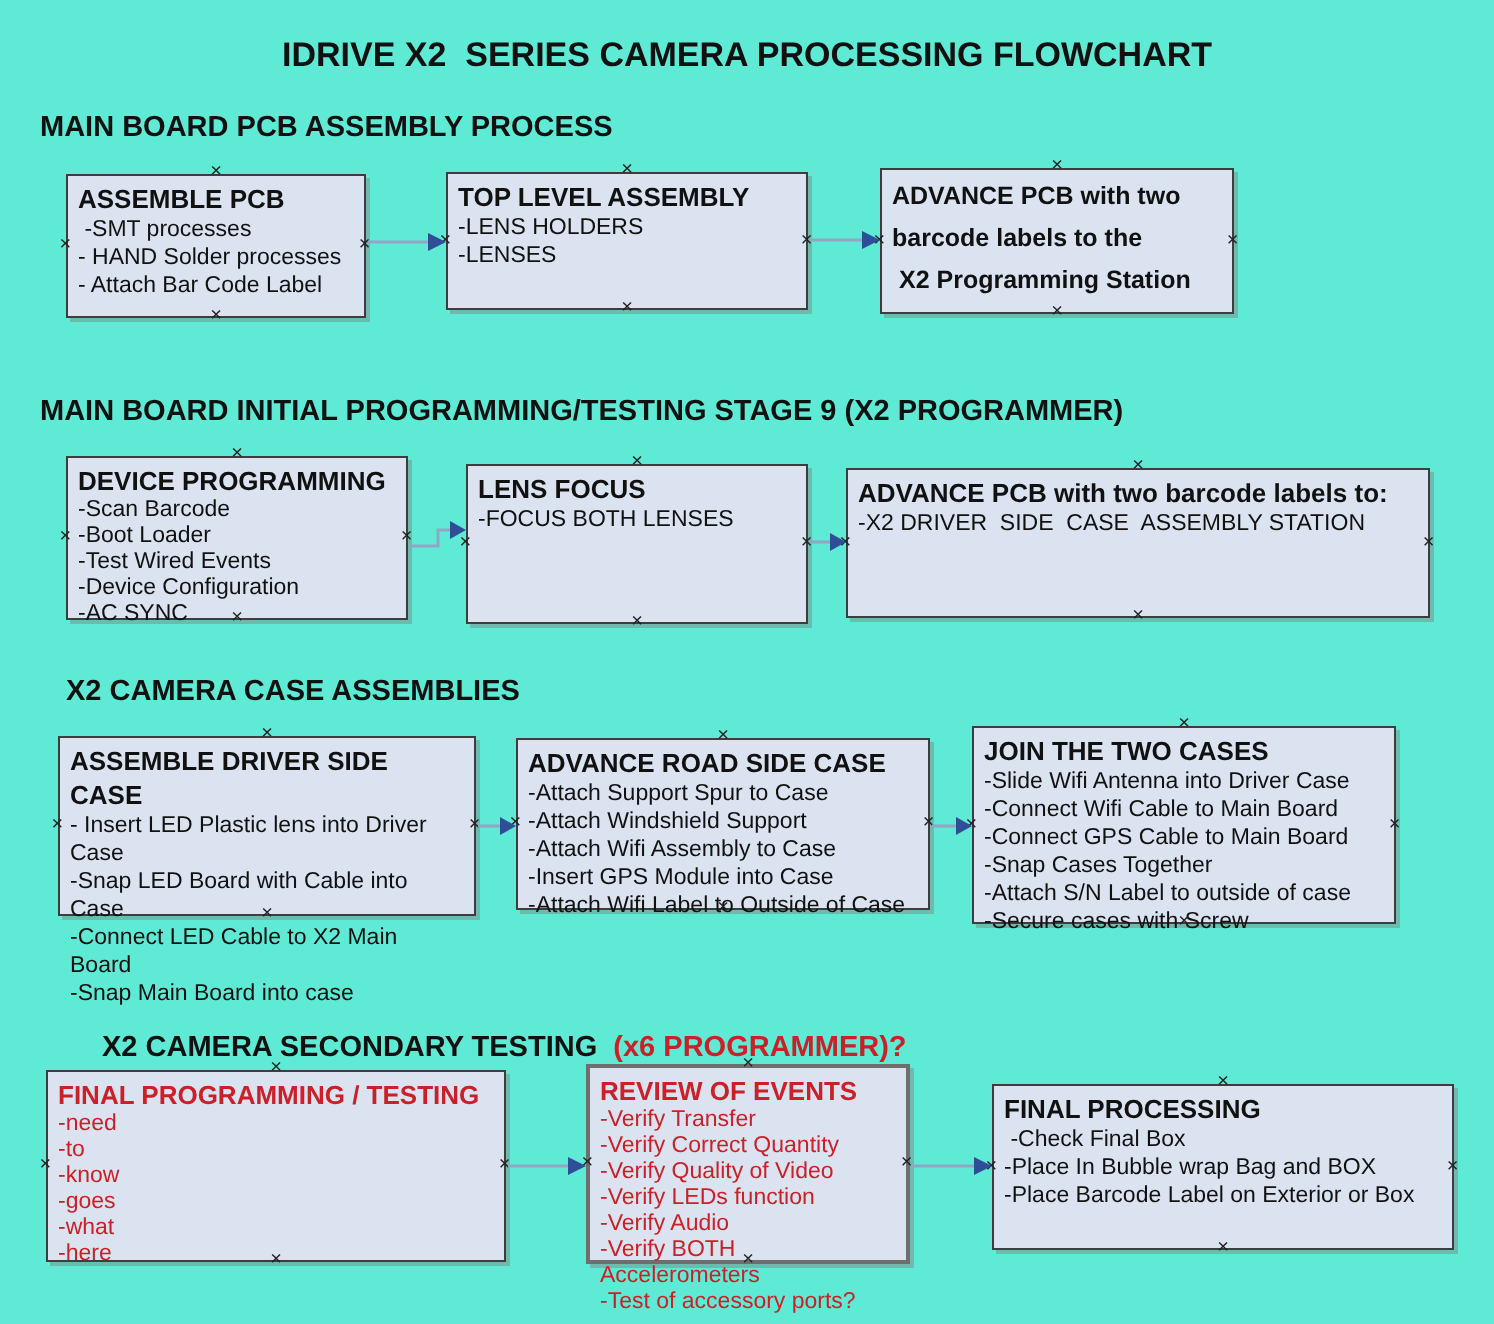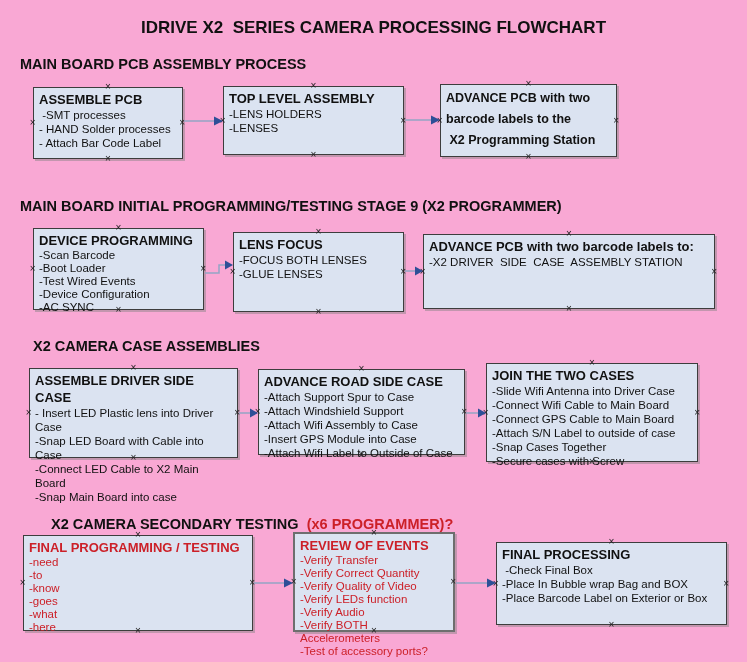"IDRIVE X2 SERIES CAMERA PROCESSING" #stage { background: #f9a8d4 -> #5eead4 }
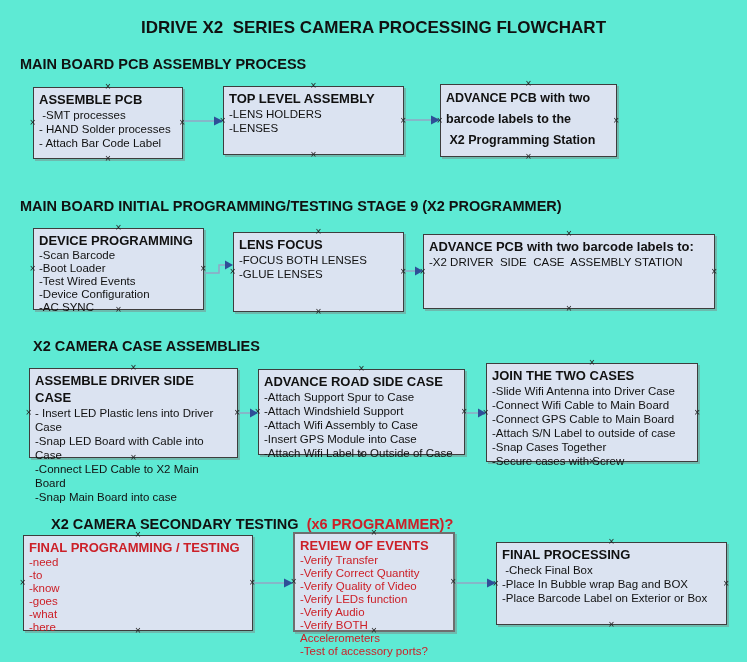"-GLUE LENSES" div { html: <div>-GLUE LENSES</div> -> none }
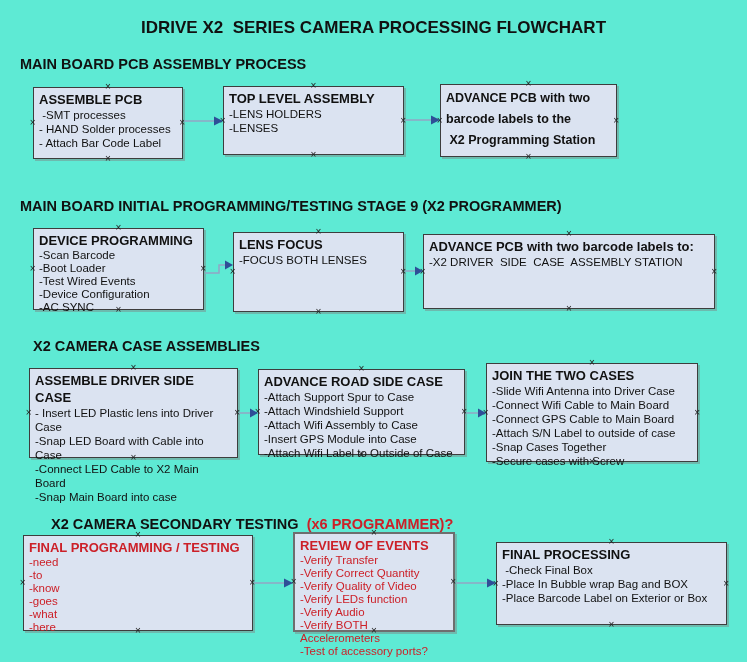"-Attach S/N Label to outside" div { order: before "-Snap Cases Together" -> after "-Snap Cases Together" }
